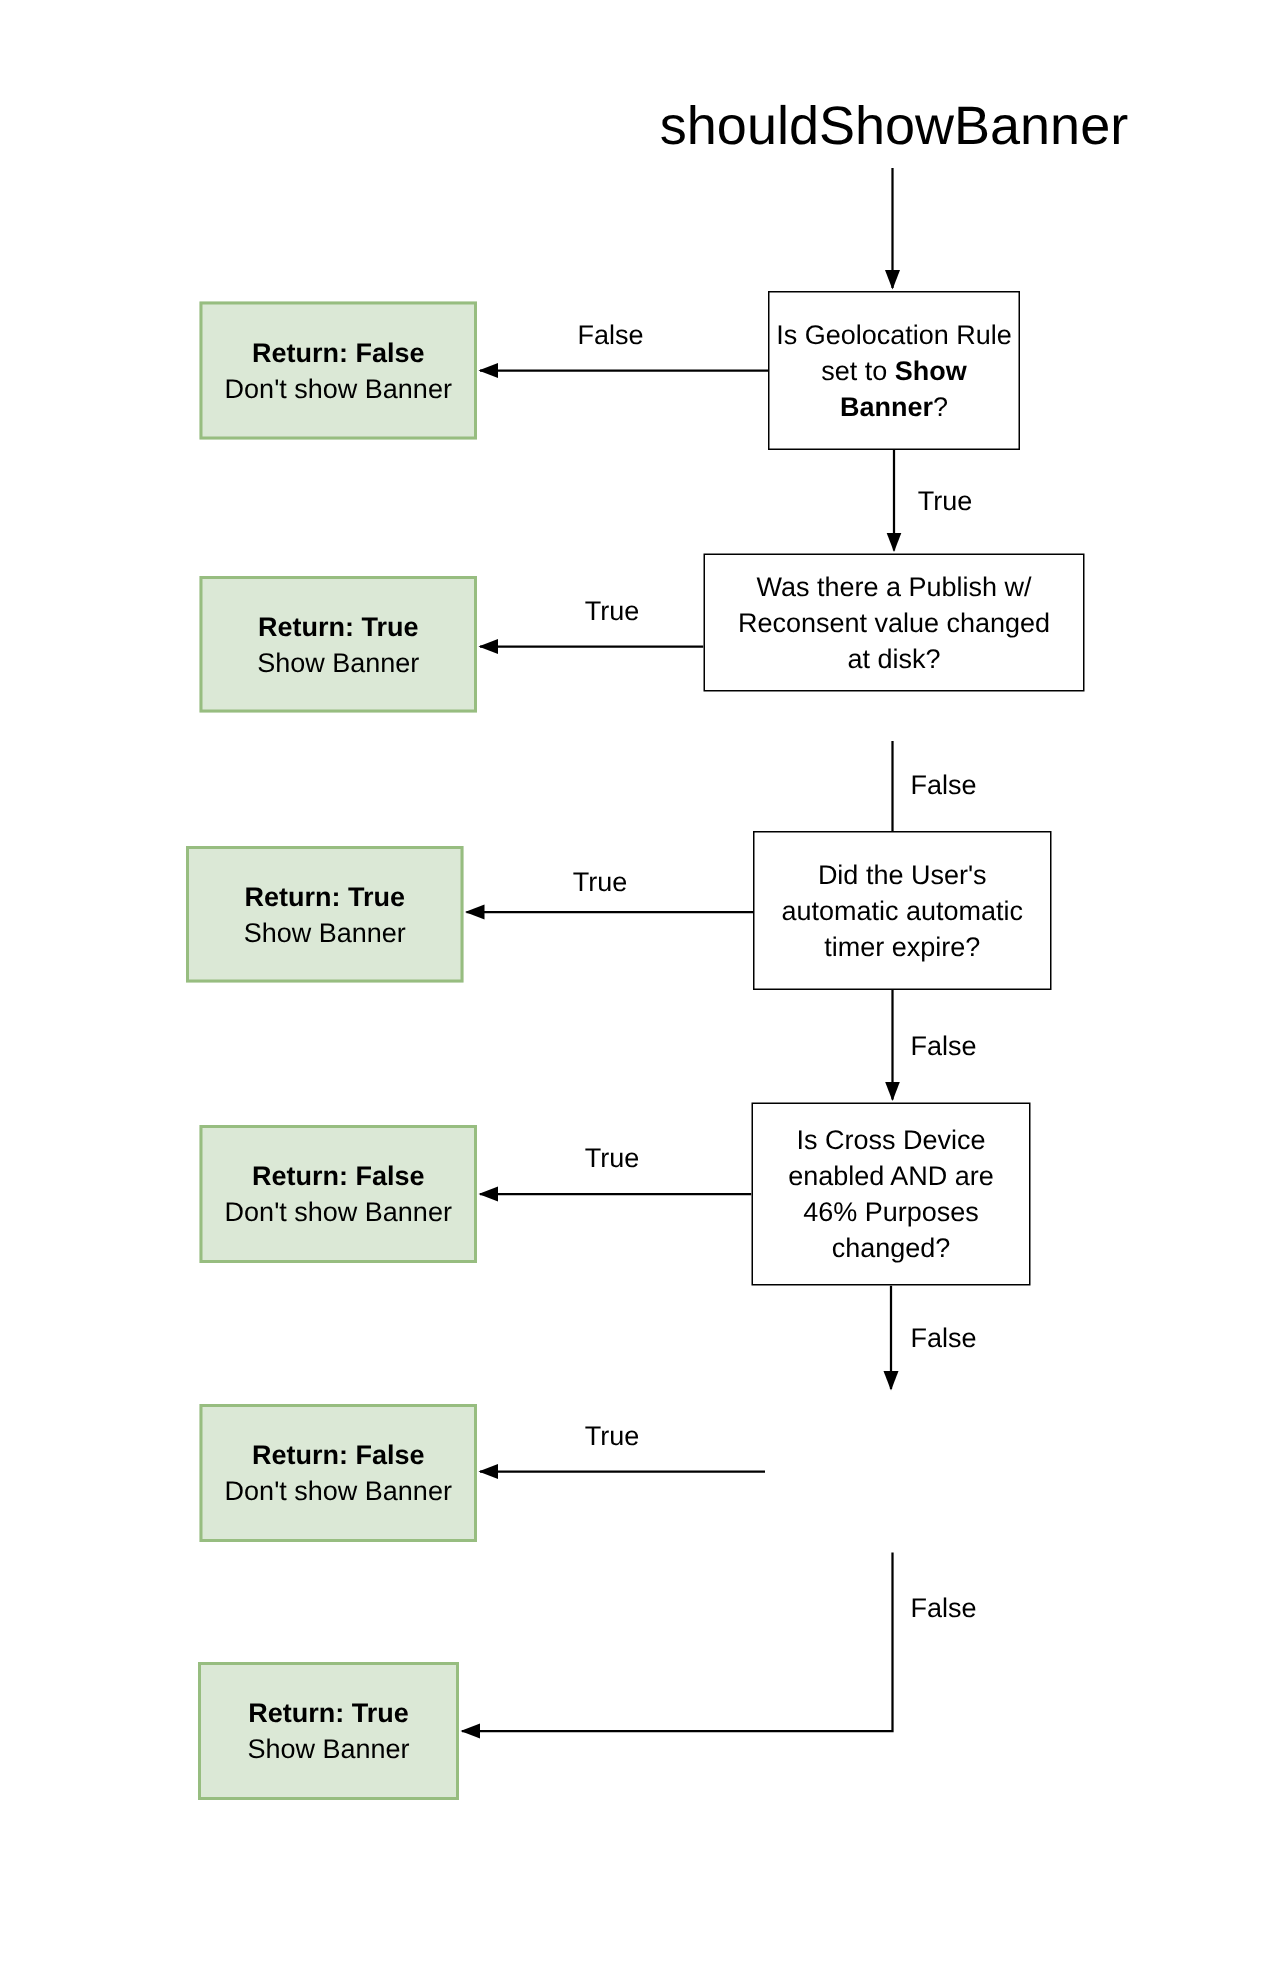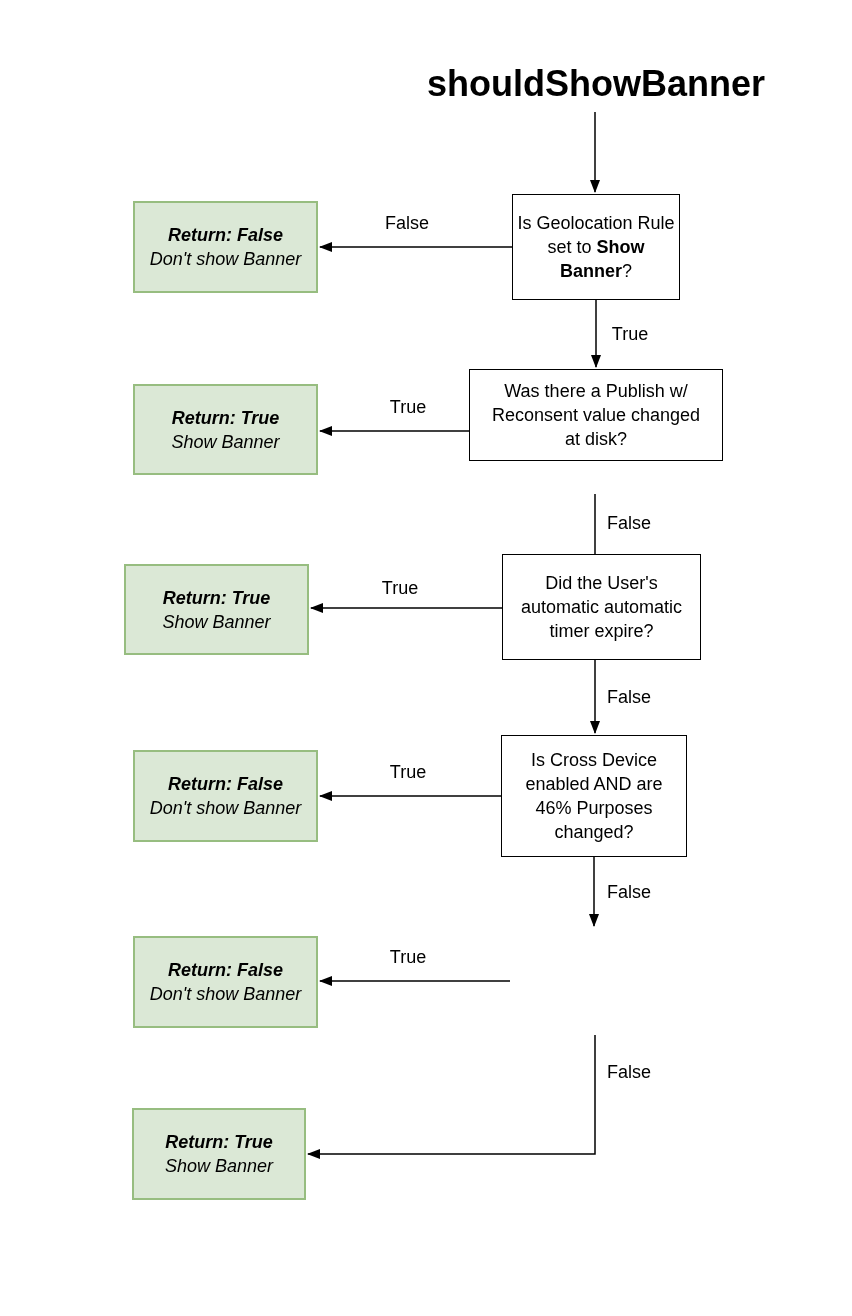"shouldShowBanner" .title { font-weight: bold -> normal }
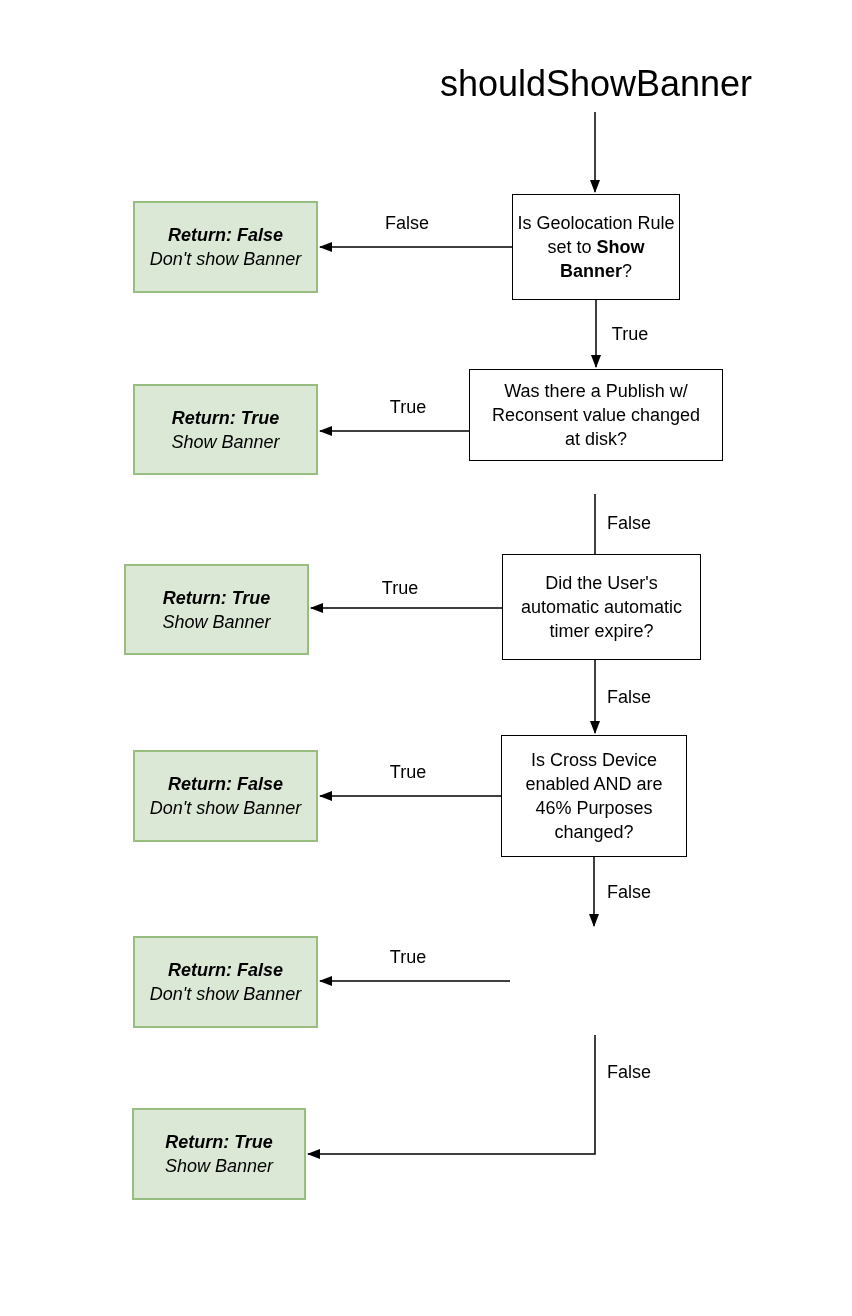"Return: False" .return { font-style: italic -> none }
